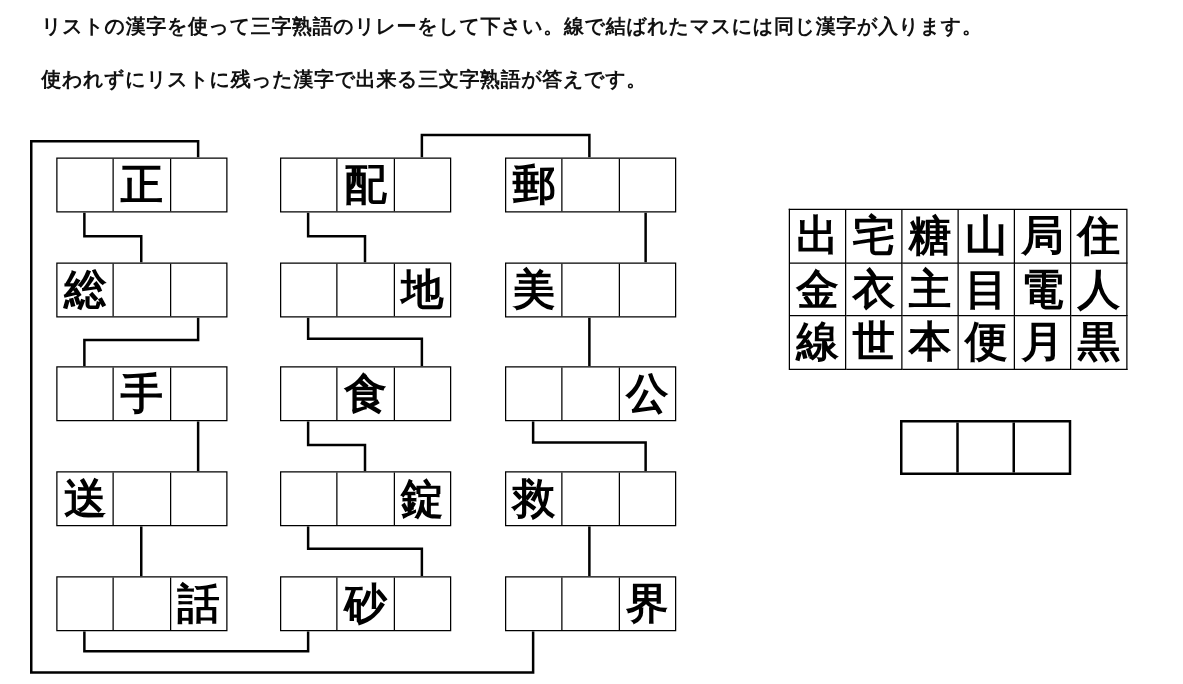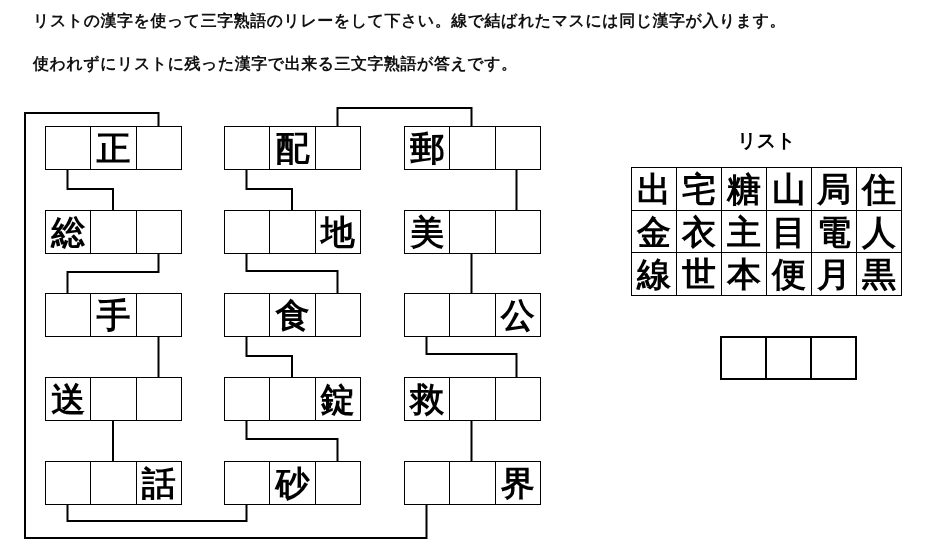"リスト" div.list-title { html: <div>リスト</div> -> none }
